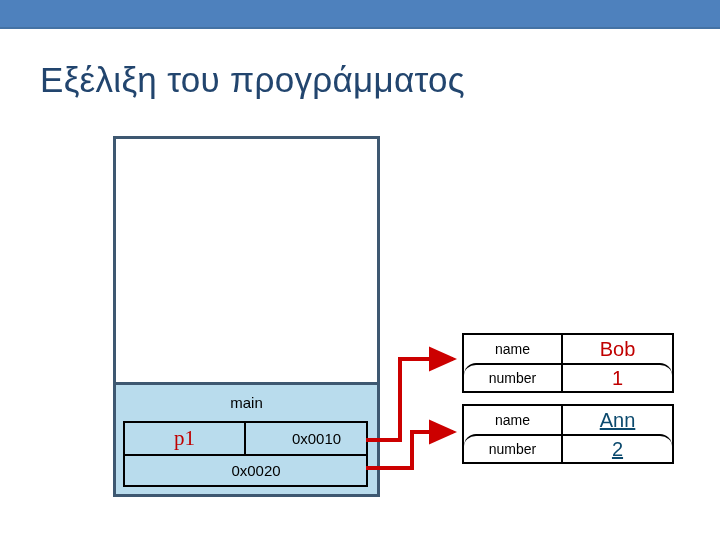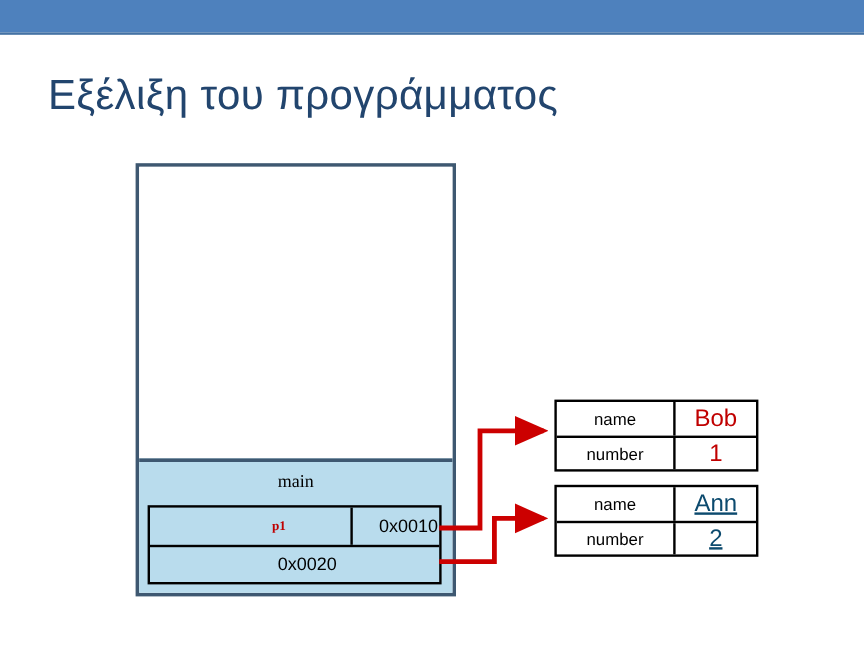"name" .heap-struct { width: 170px -> 212px }
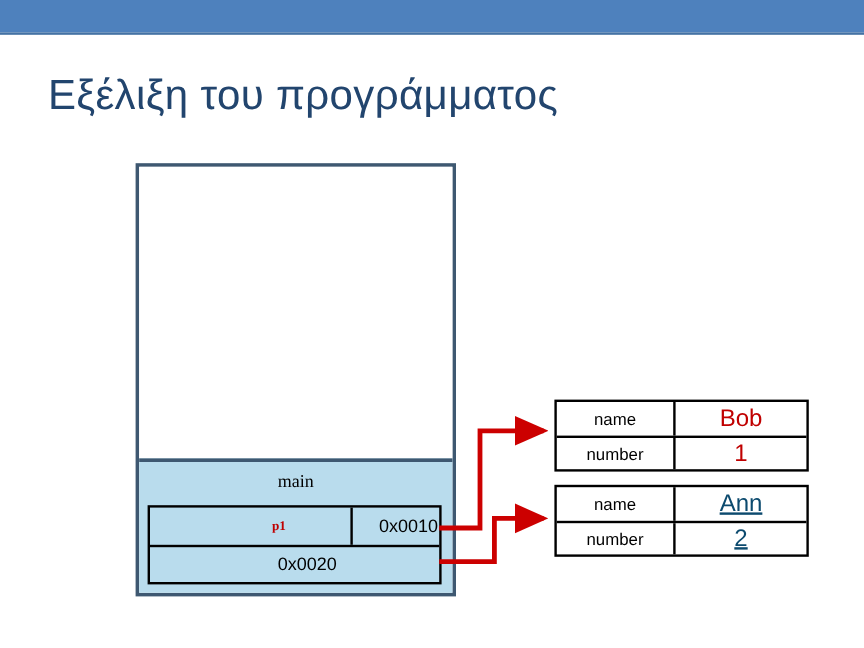"number" .heap-struct .hrow + .hrow { border-radius: none -> 12px }
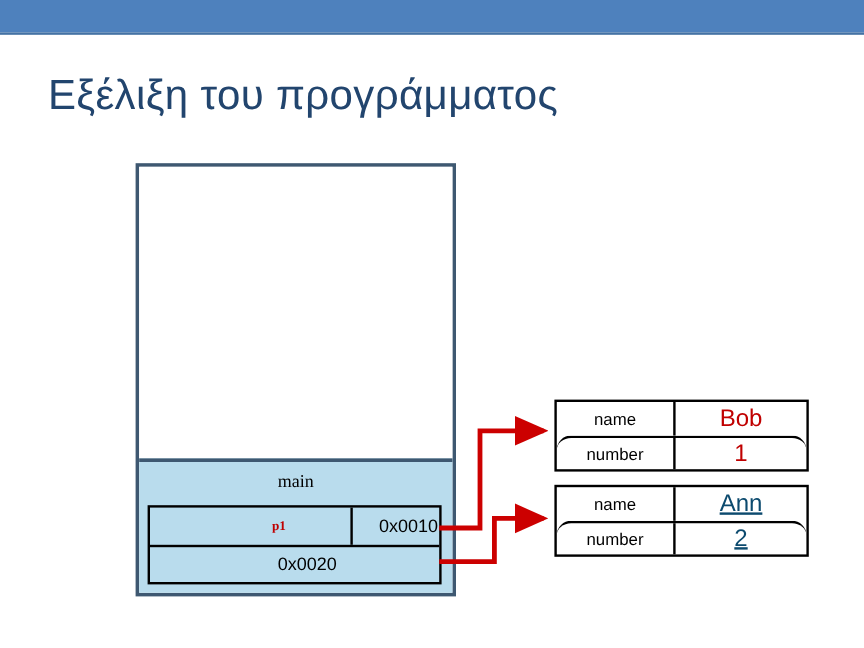"main" #main-frame-label { font-family: Liberation Serif, serif -> Liberation Sans, sans-serif }
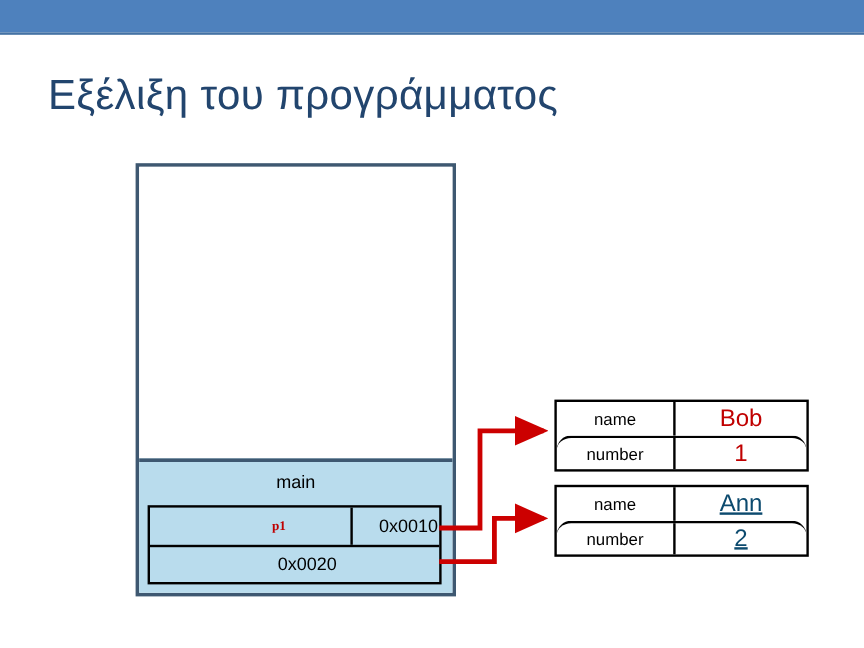"p1" #main-var-table .vcell-name { font-size: 11px -> 21px; font-weight: bold -> normal; margin-left: 48px -> none }
